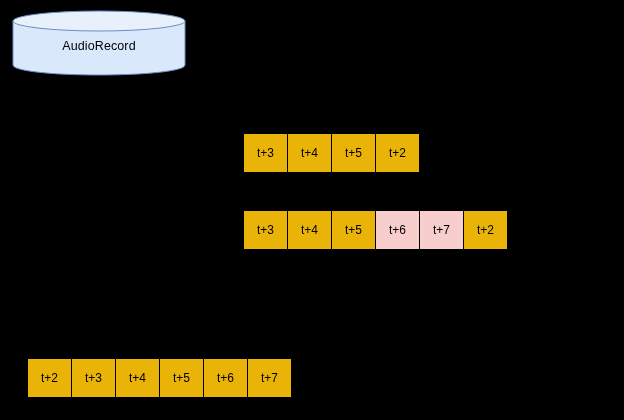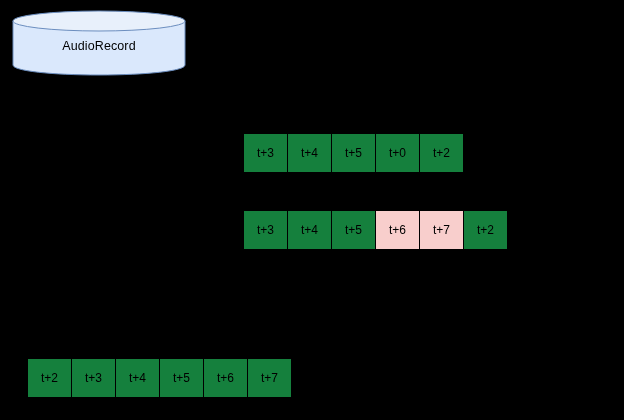"t+3" .cell-blue { background: #15803d -> #eab308 }
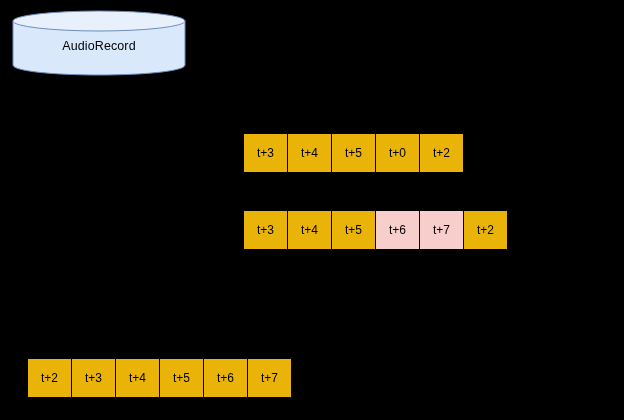"t+0" div.buffer-cell { html: <div>t+0</div> -> none }
